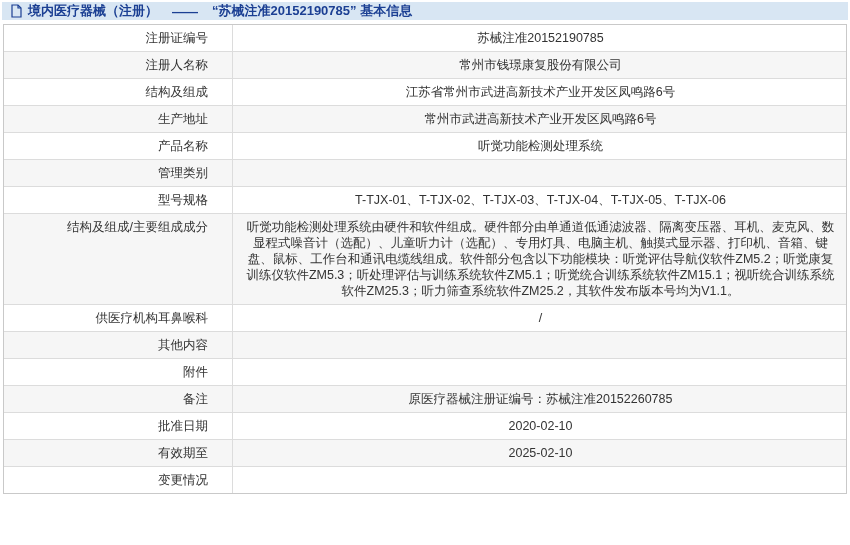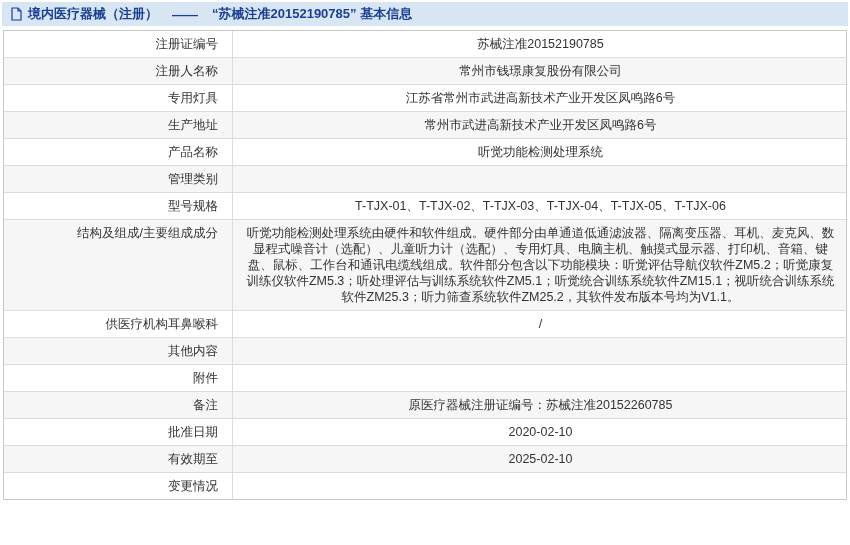"境内医疗器械（注册）" .page-header { height: 24px -> 18px }
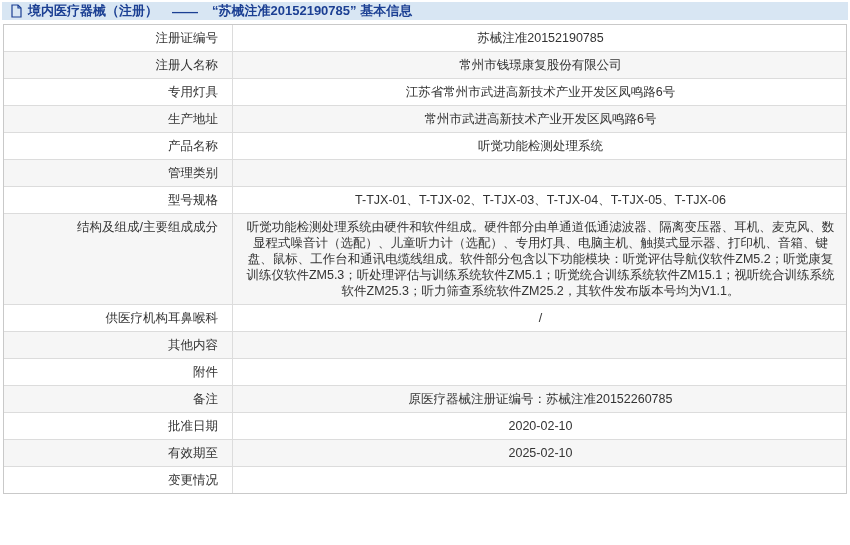"注册证编号" .cell-label { padding: 5px 14px 5px 6px -> 5px 24px 5px 6px }
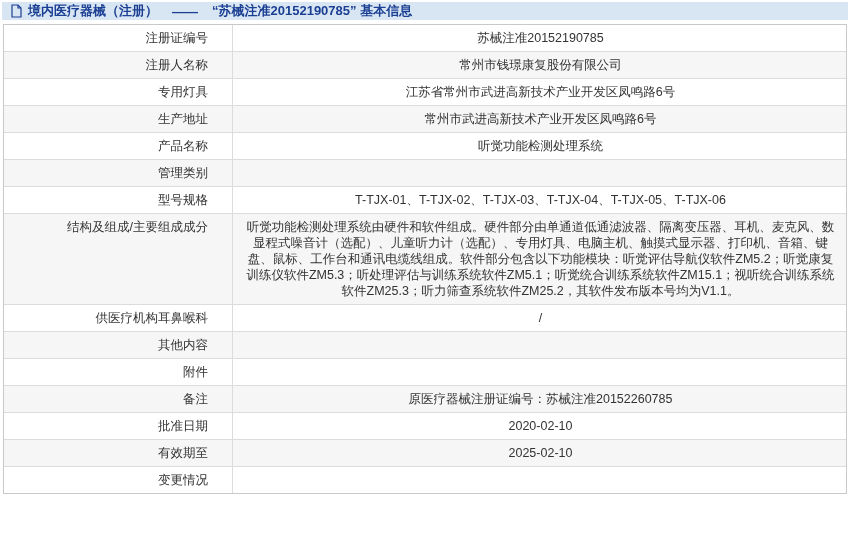"专用灯具" div.cell-label { text: 专用灯具 -> 结构及组成 }
